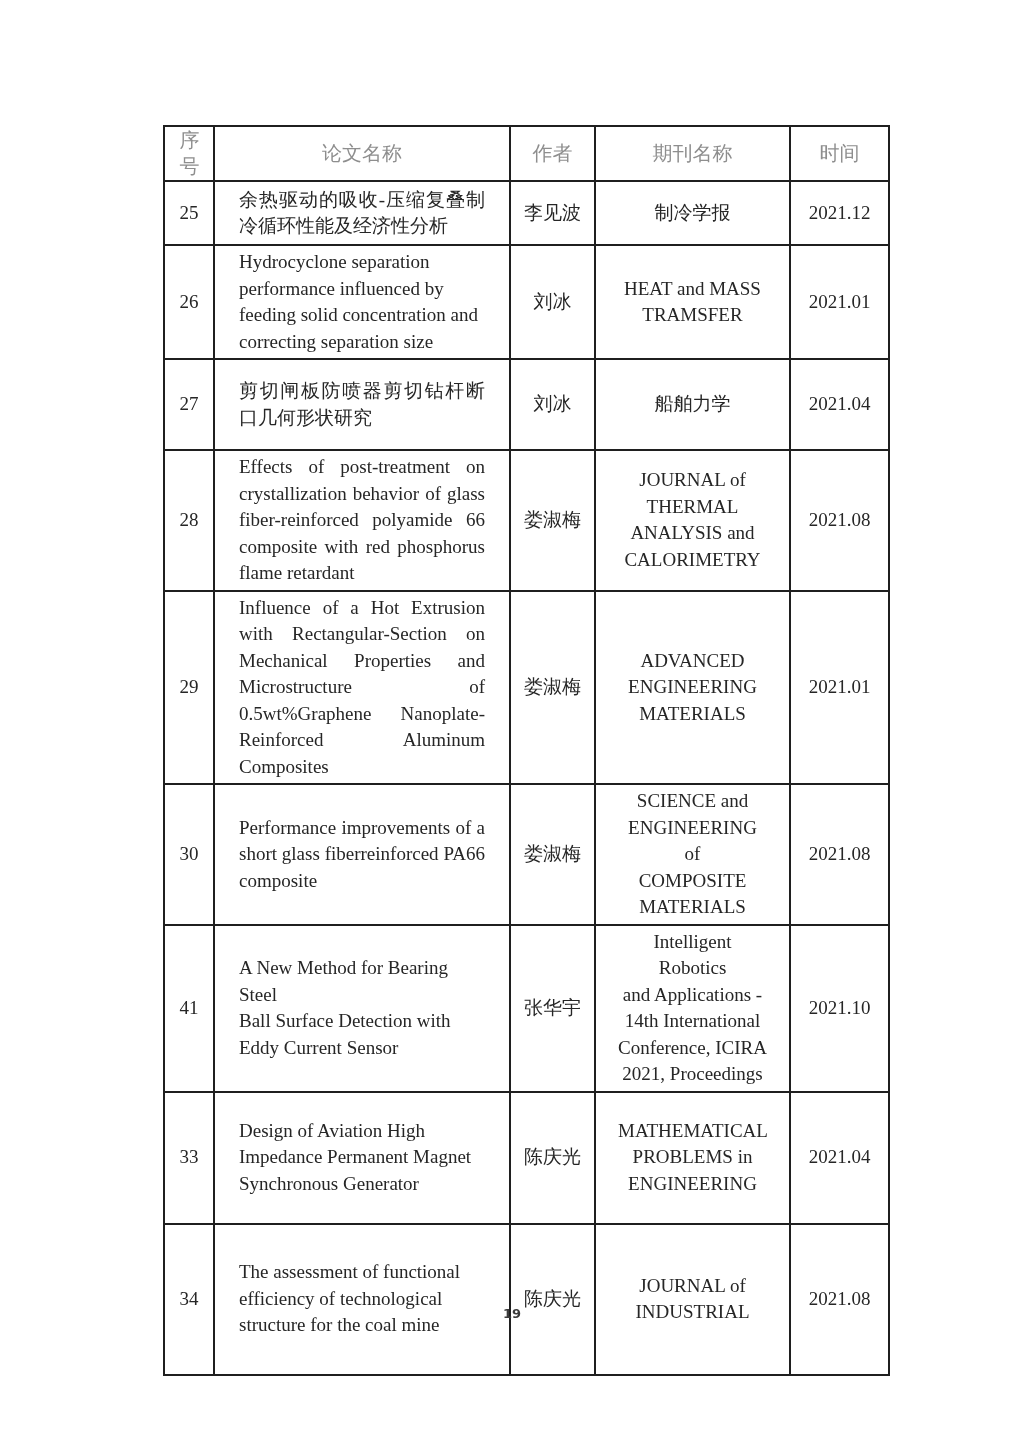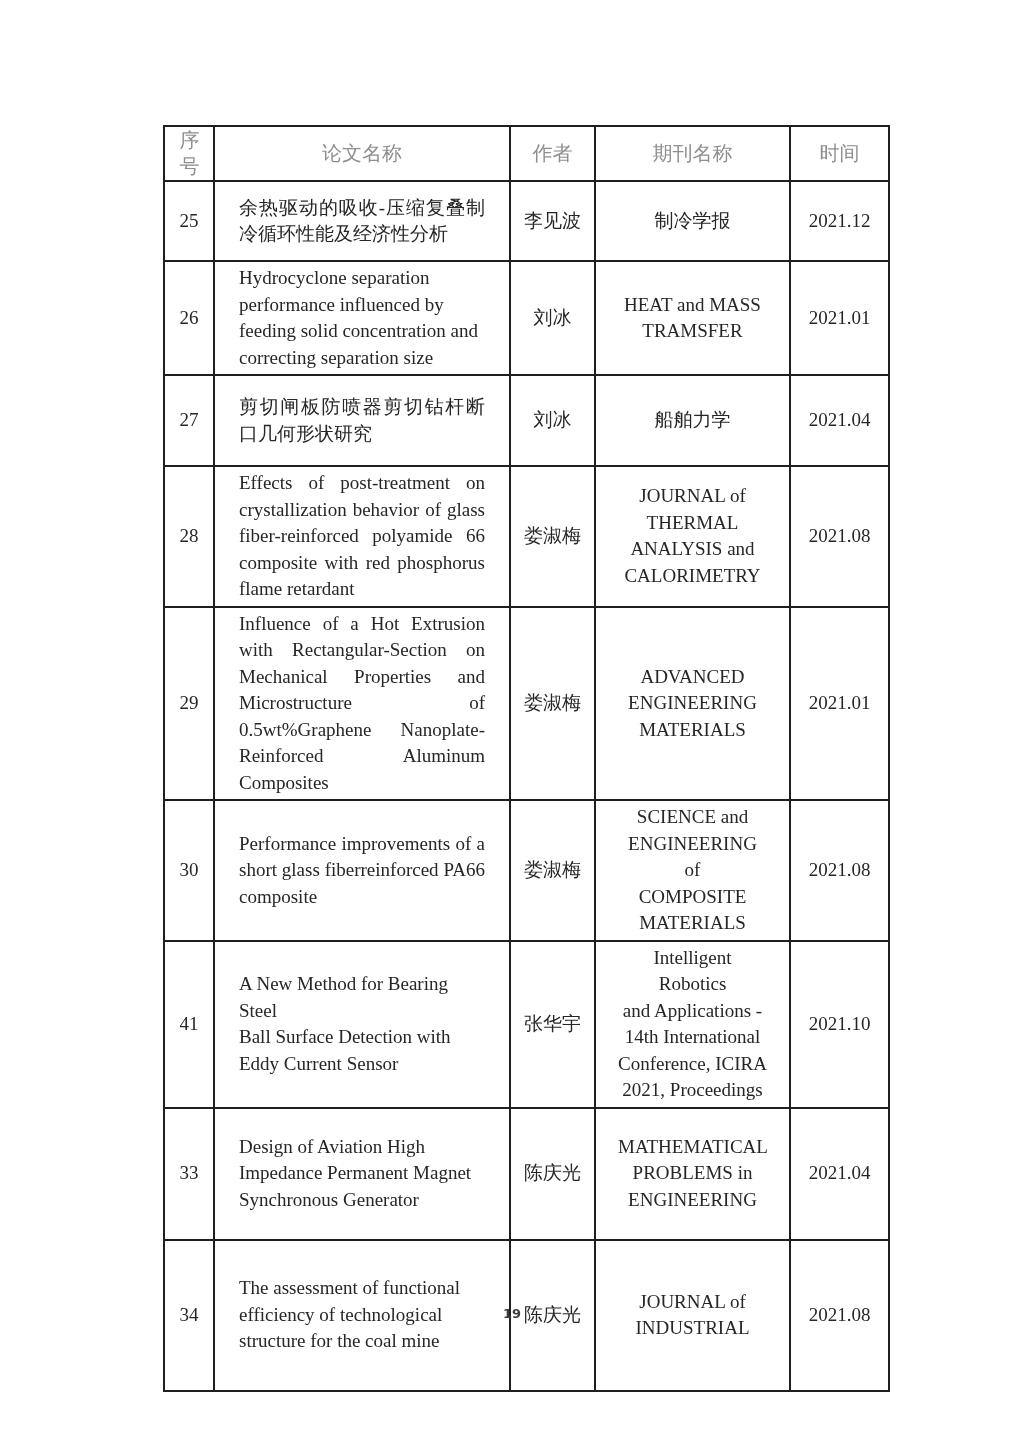"25" .pub-table tbody tr:nth-child(1) { height: 80px -> 64px }
